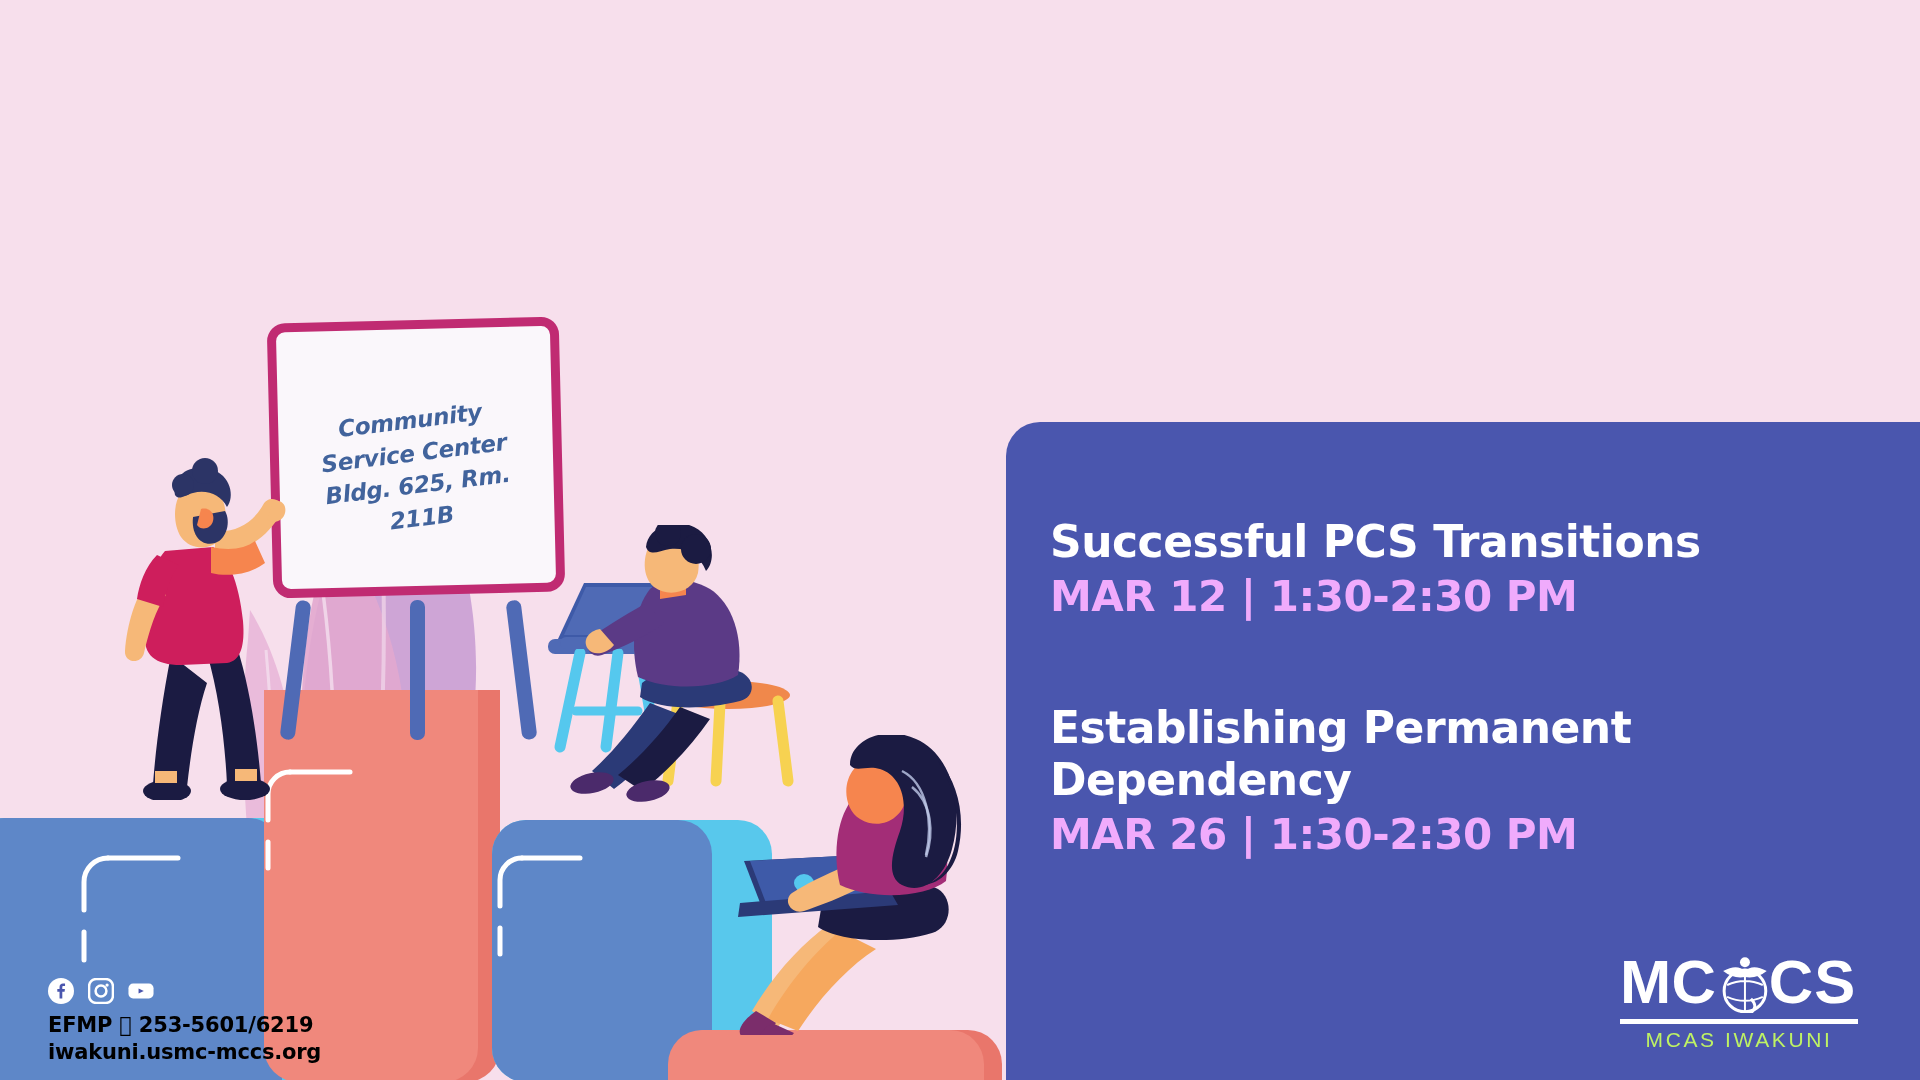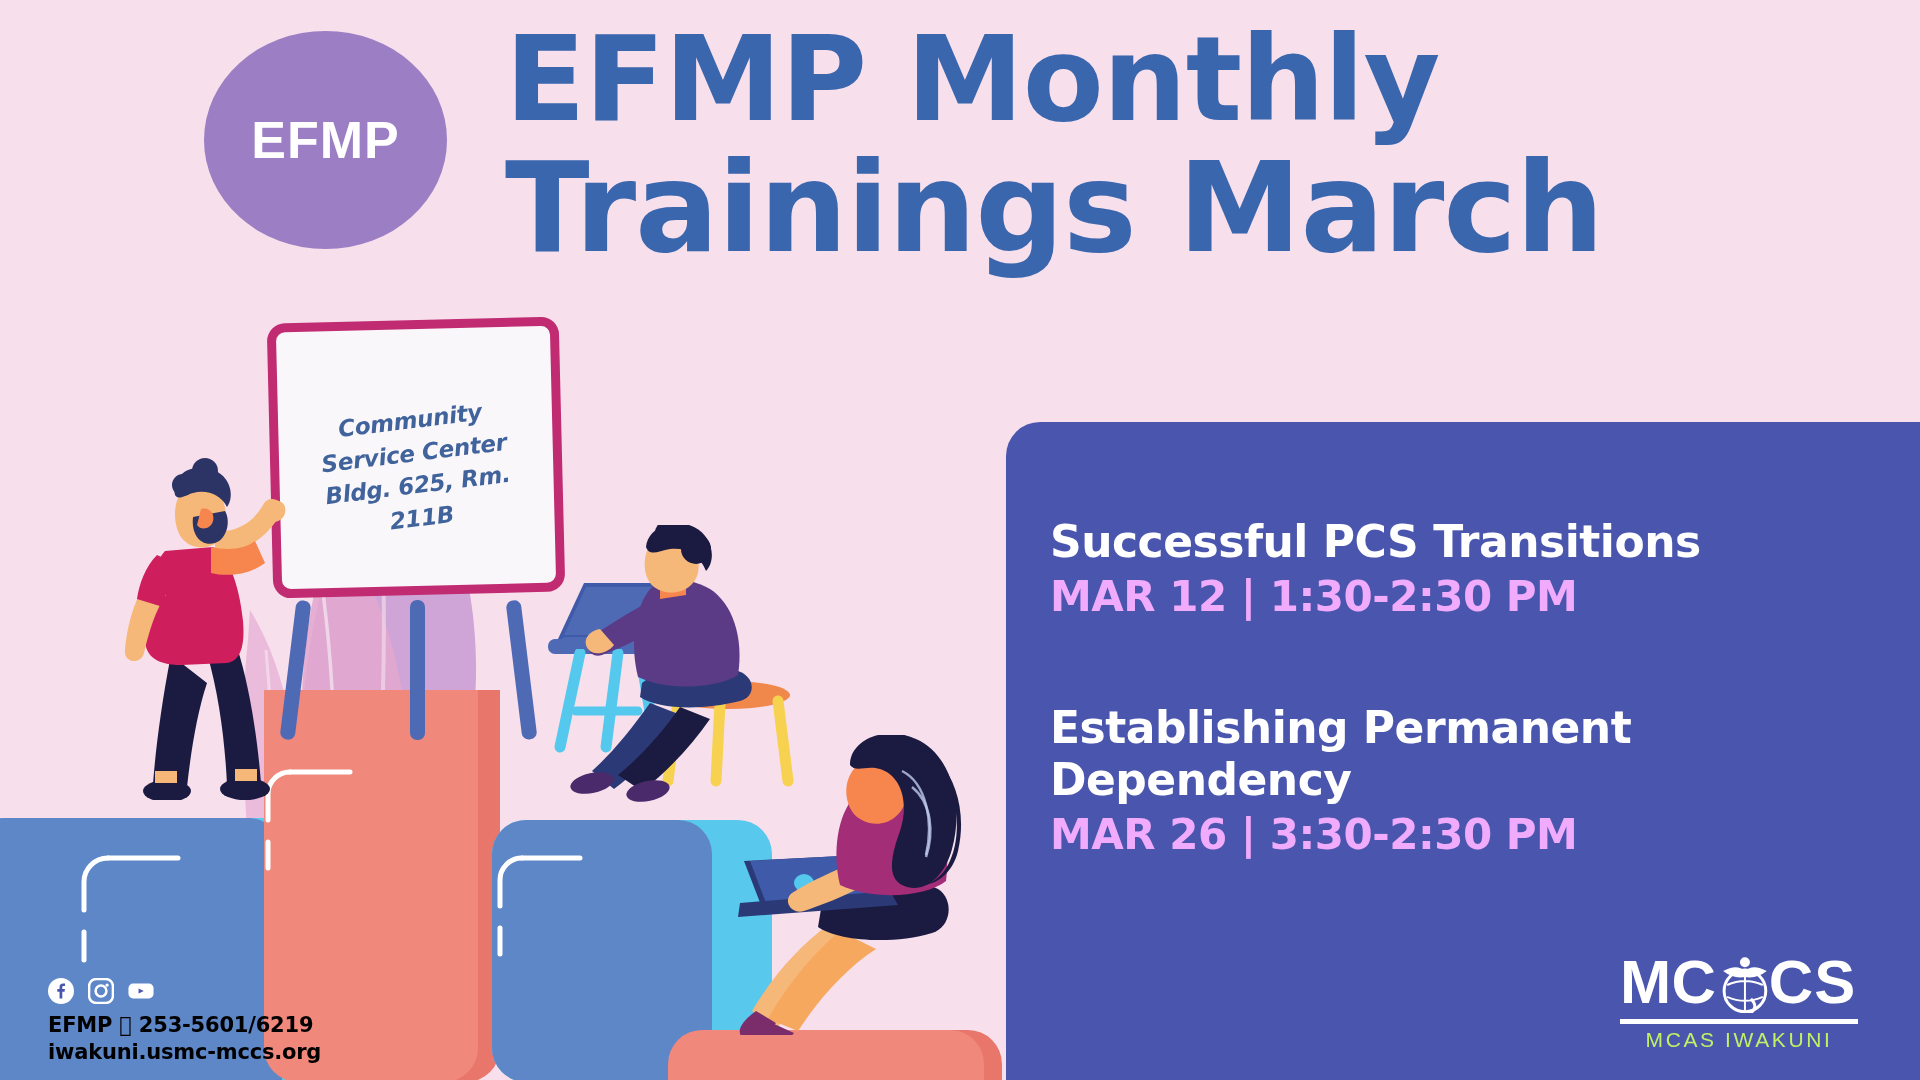"EFMP" div.efmp-badge { html: <div> <span>EFMP</span> </div> -> none }
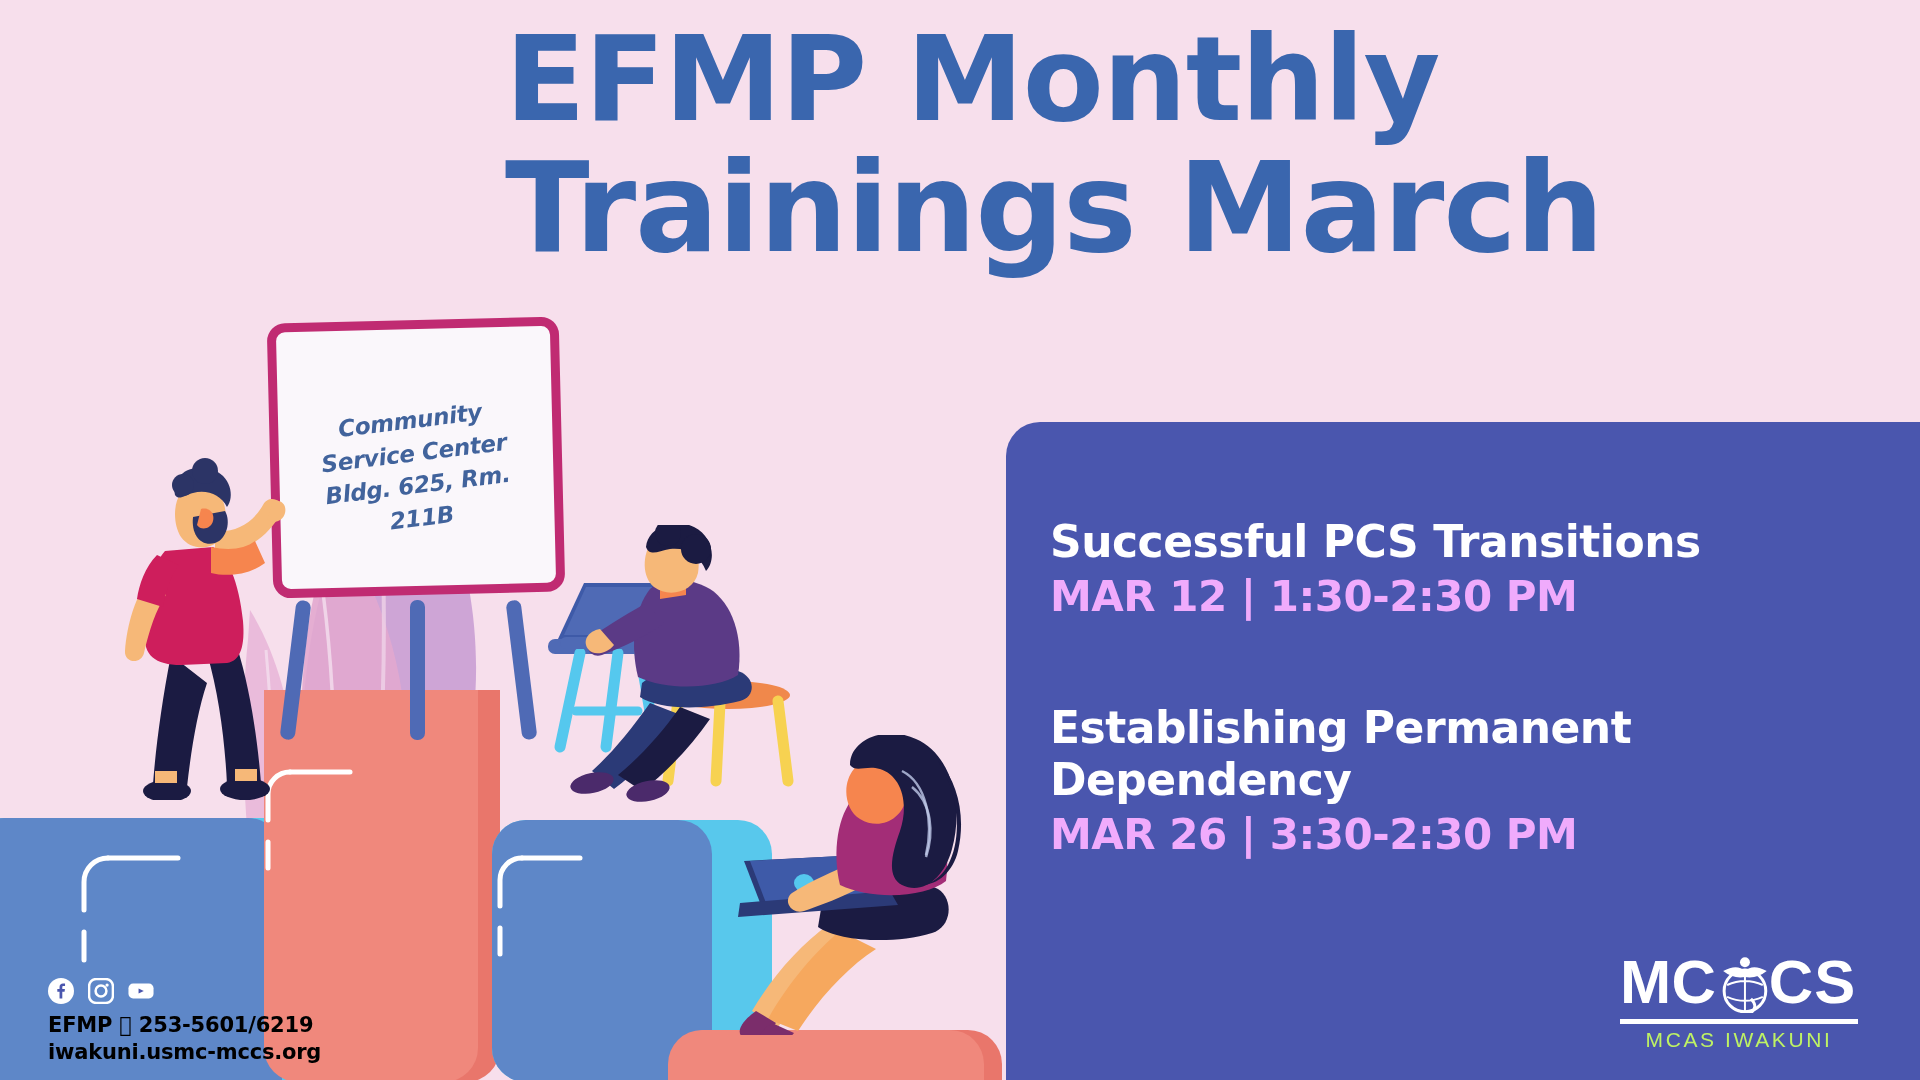"EFMP Monthly" div.title-block { html: <div> <div>EFMP Monthly</div> <div>Trainings March</div> </div> -> none }
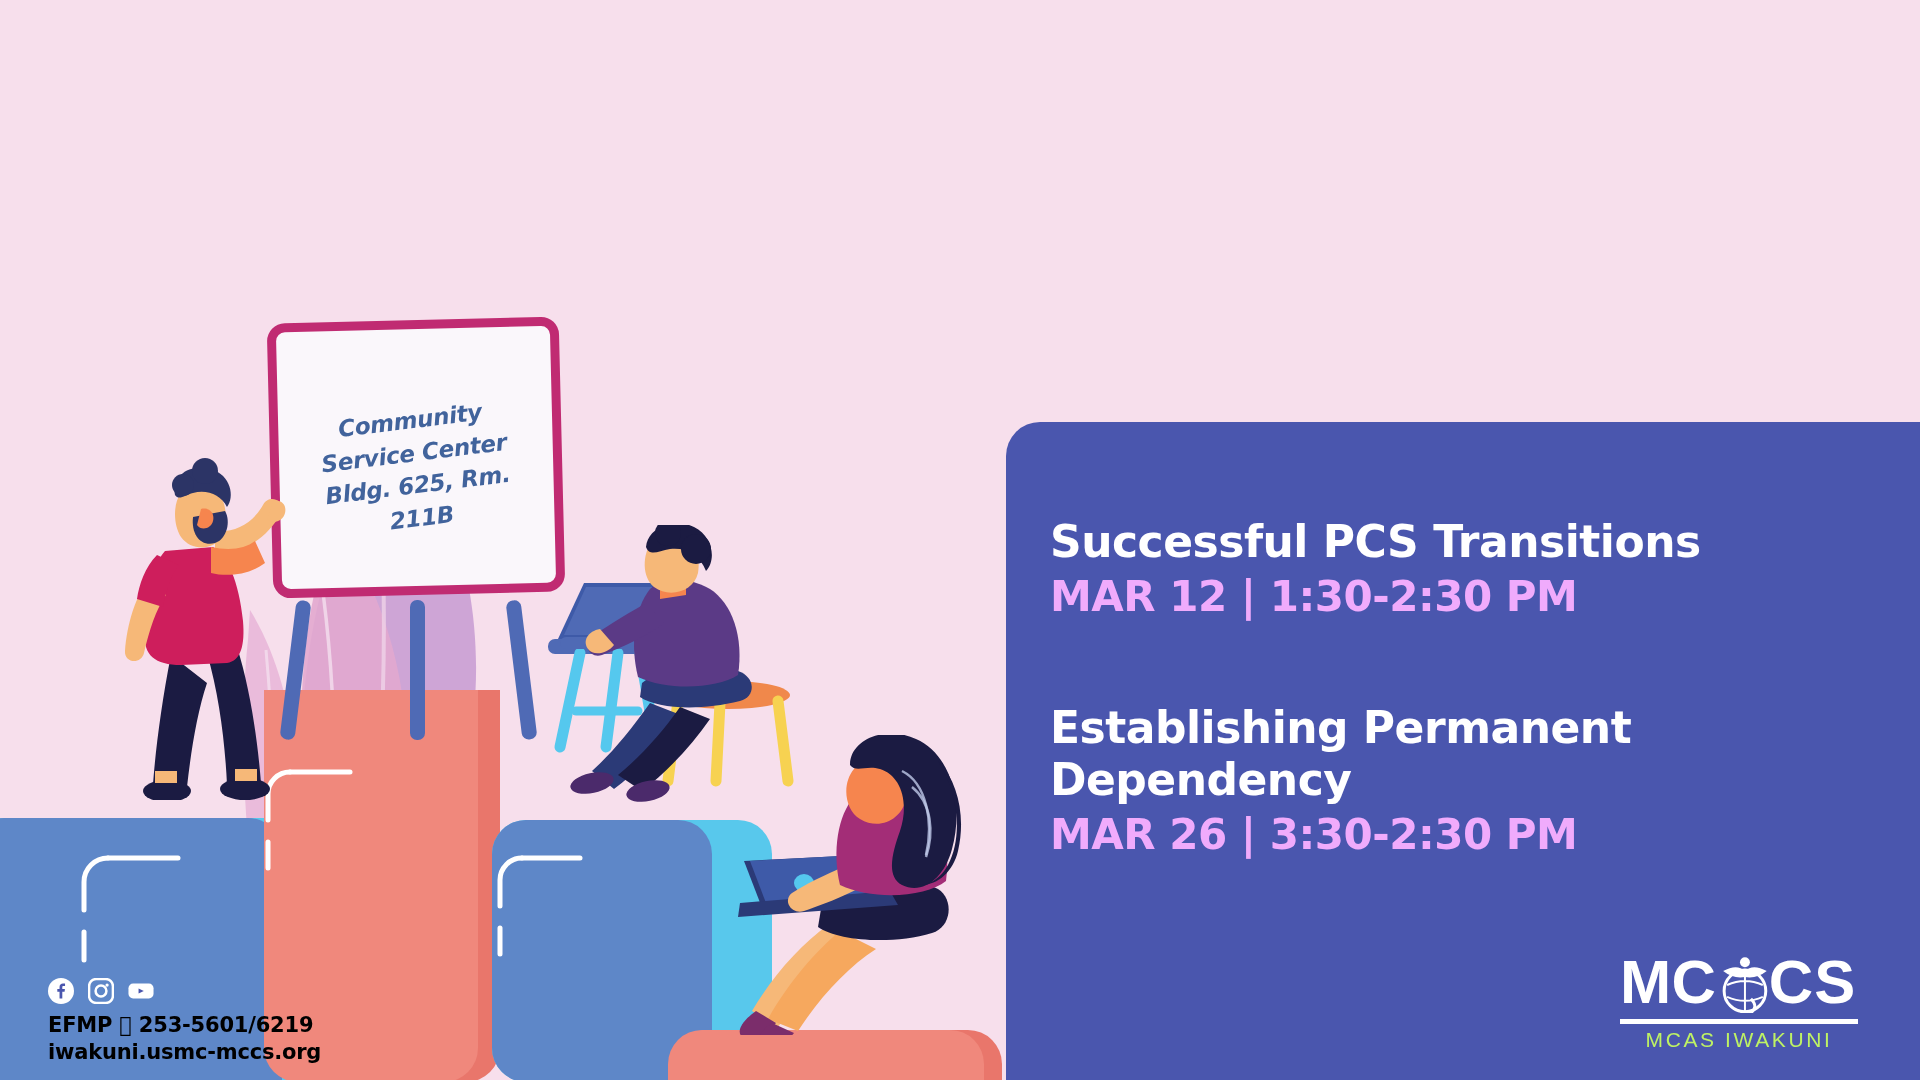"MAR 26 | 3:30-2:30 PM" div.session-when { text: 3:30-2:30 -> 1:30-2:30 }
